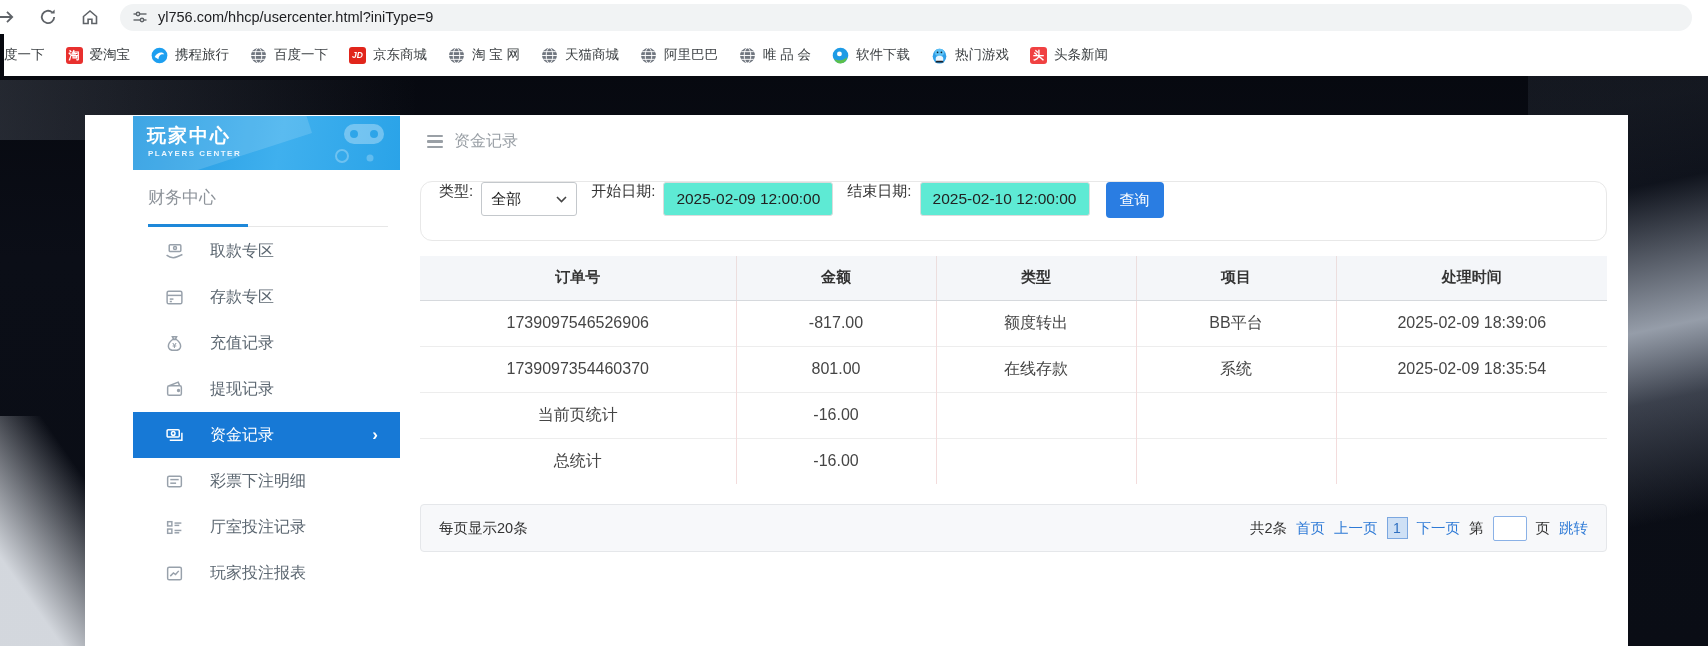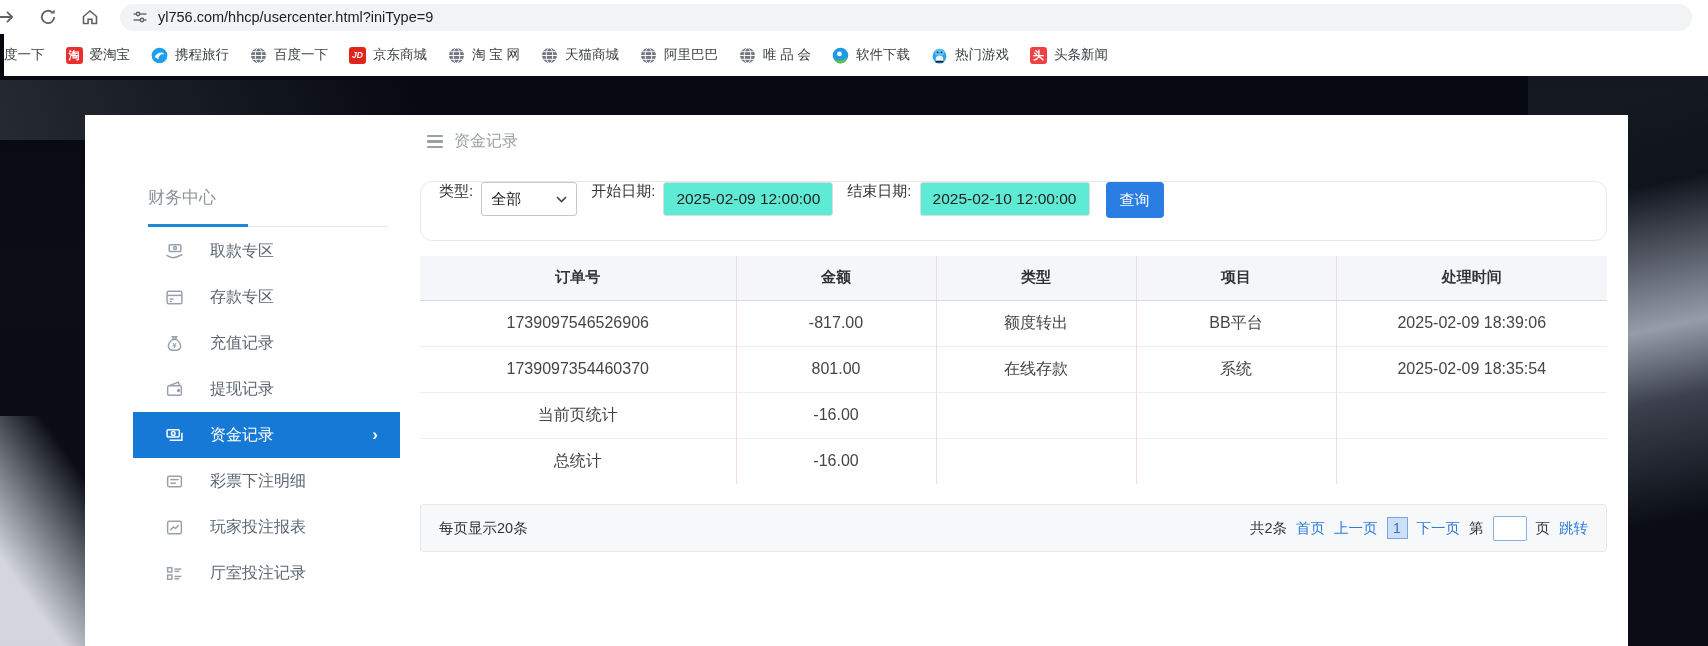"玩家中心" div.sb-header { html: none -> <div> <div>玩家中心</div> <div>PLAYERS CENTER</div> <svg> <rect></rect> <circle></circle> <circle></circle> <circle></circle> <circle></circle> </svg> </div> }
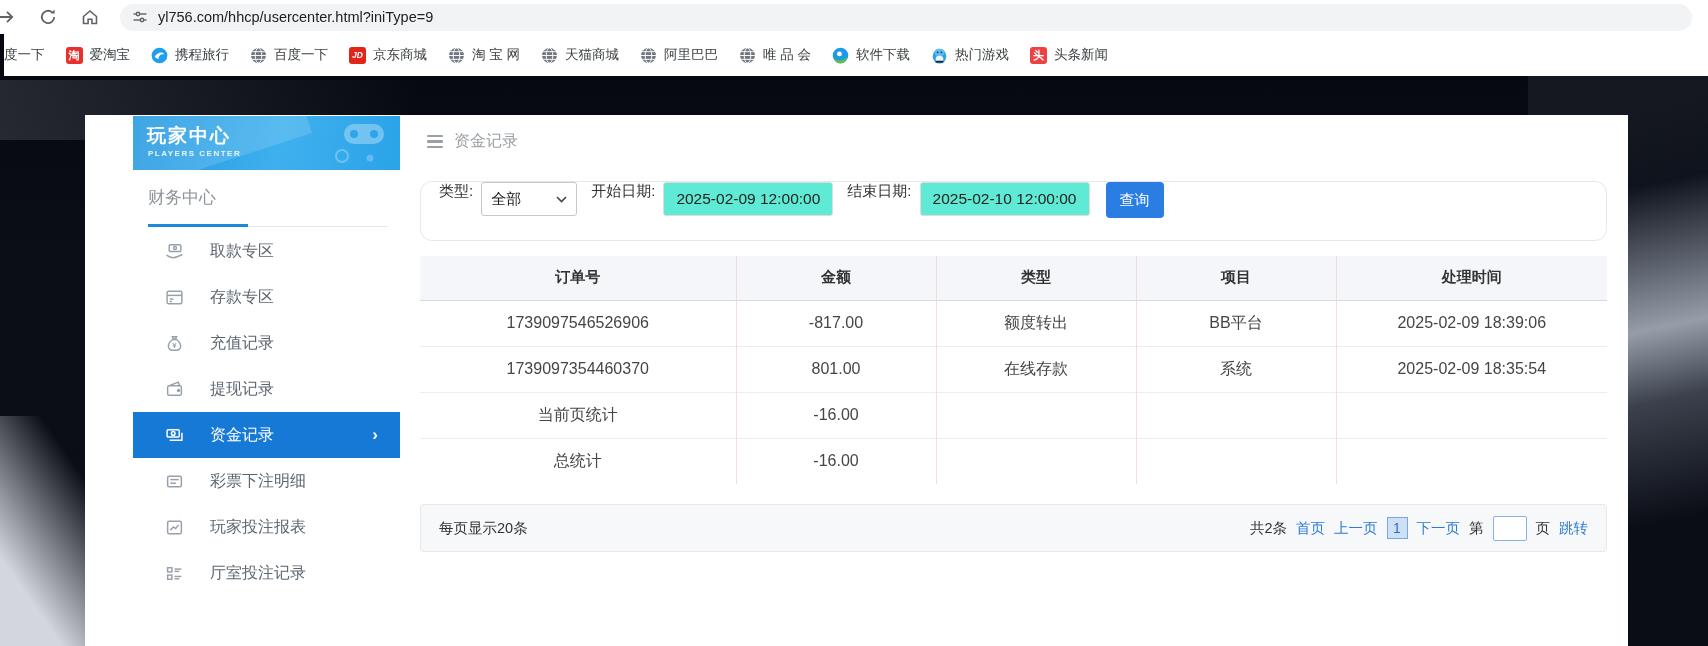"玩家投注报表" div.mi { order: before "厅室投注记录" -> after "厅室投注记录" }
